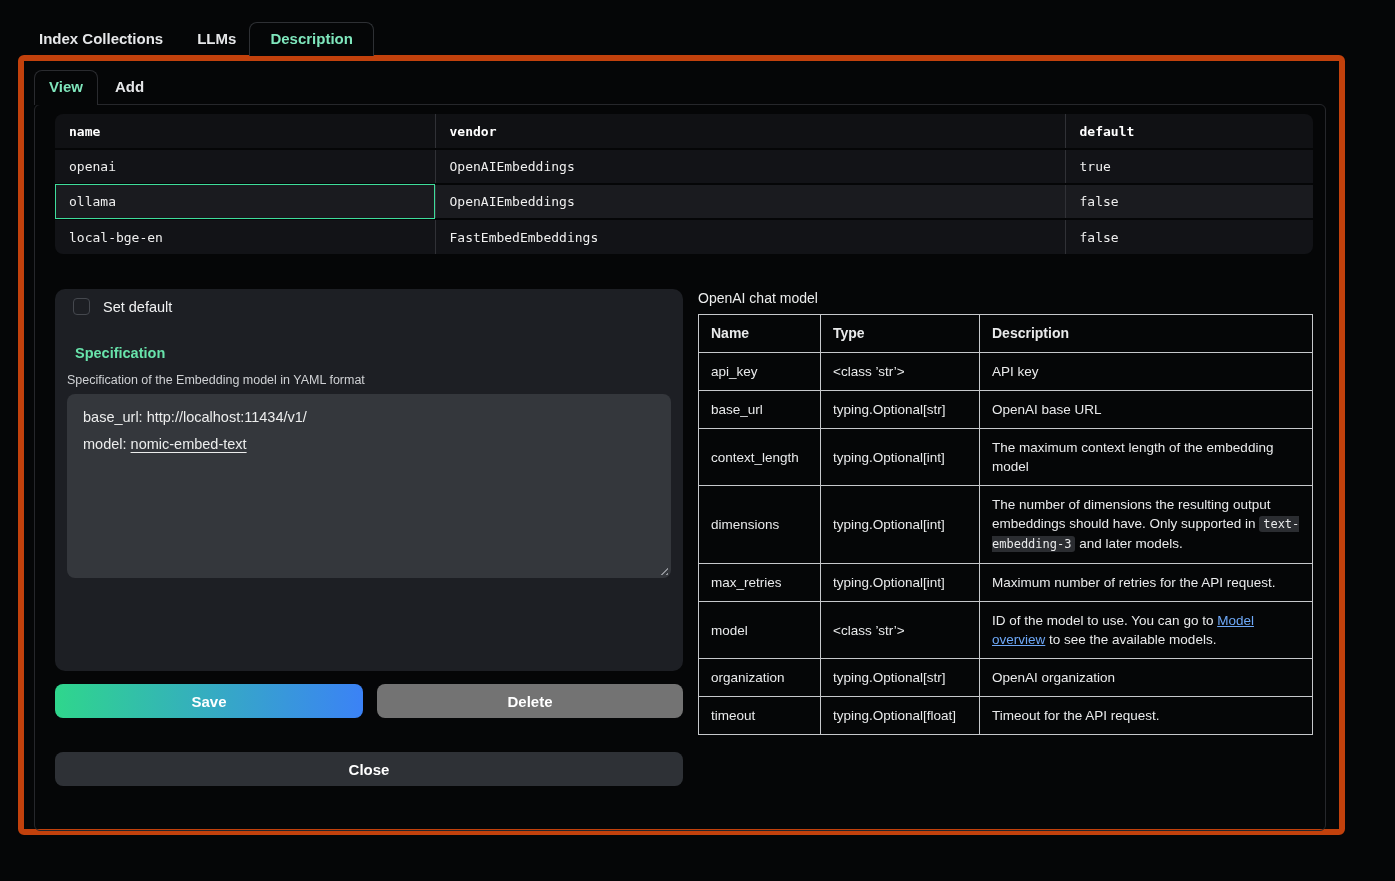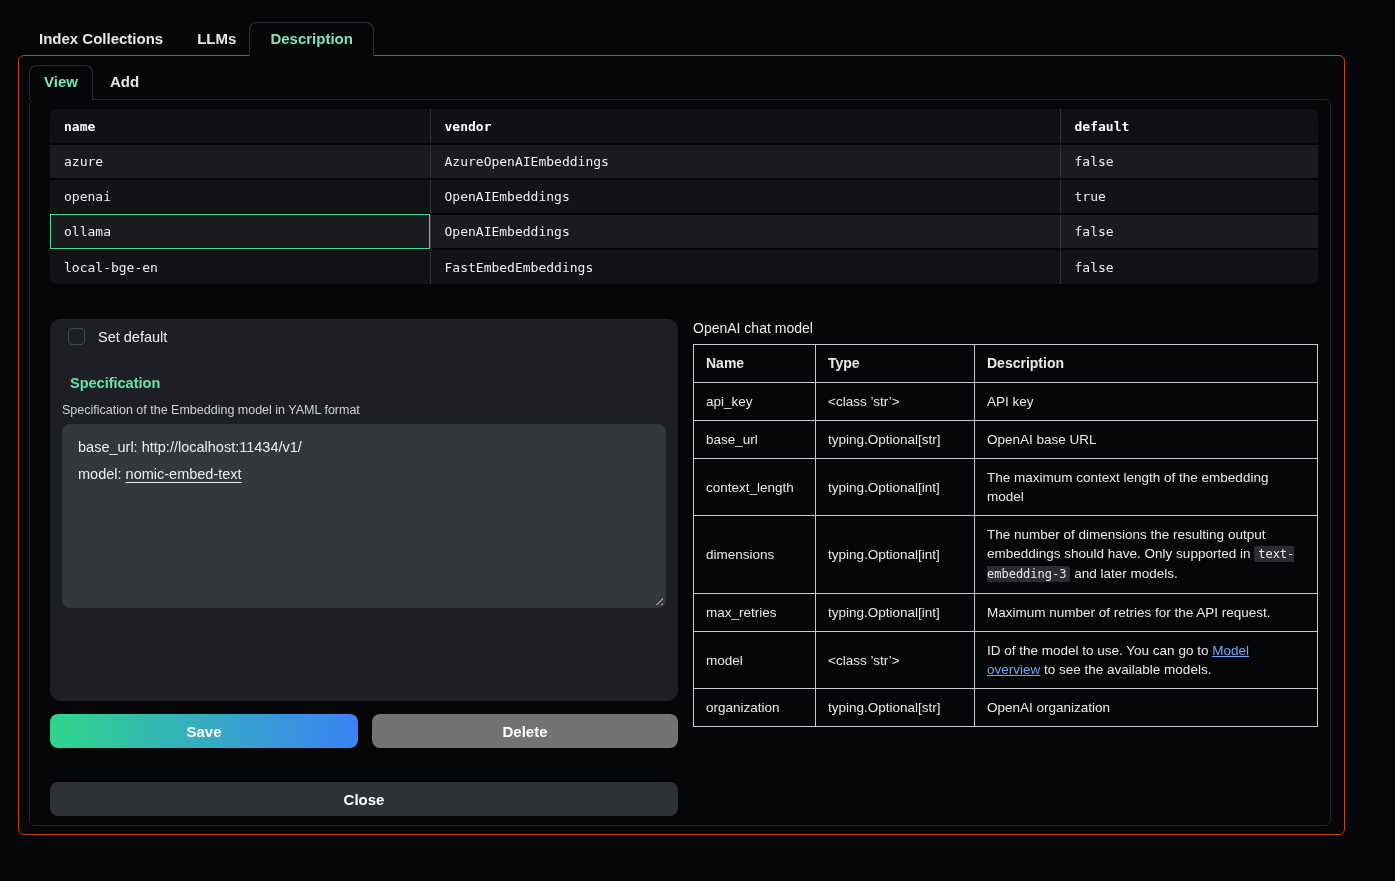"View" .outer { border: 1px solid #c2410c -> 6px solid #c2410c }
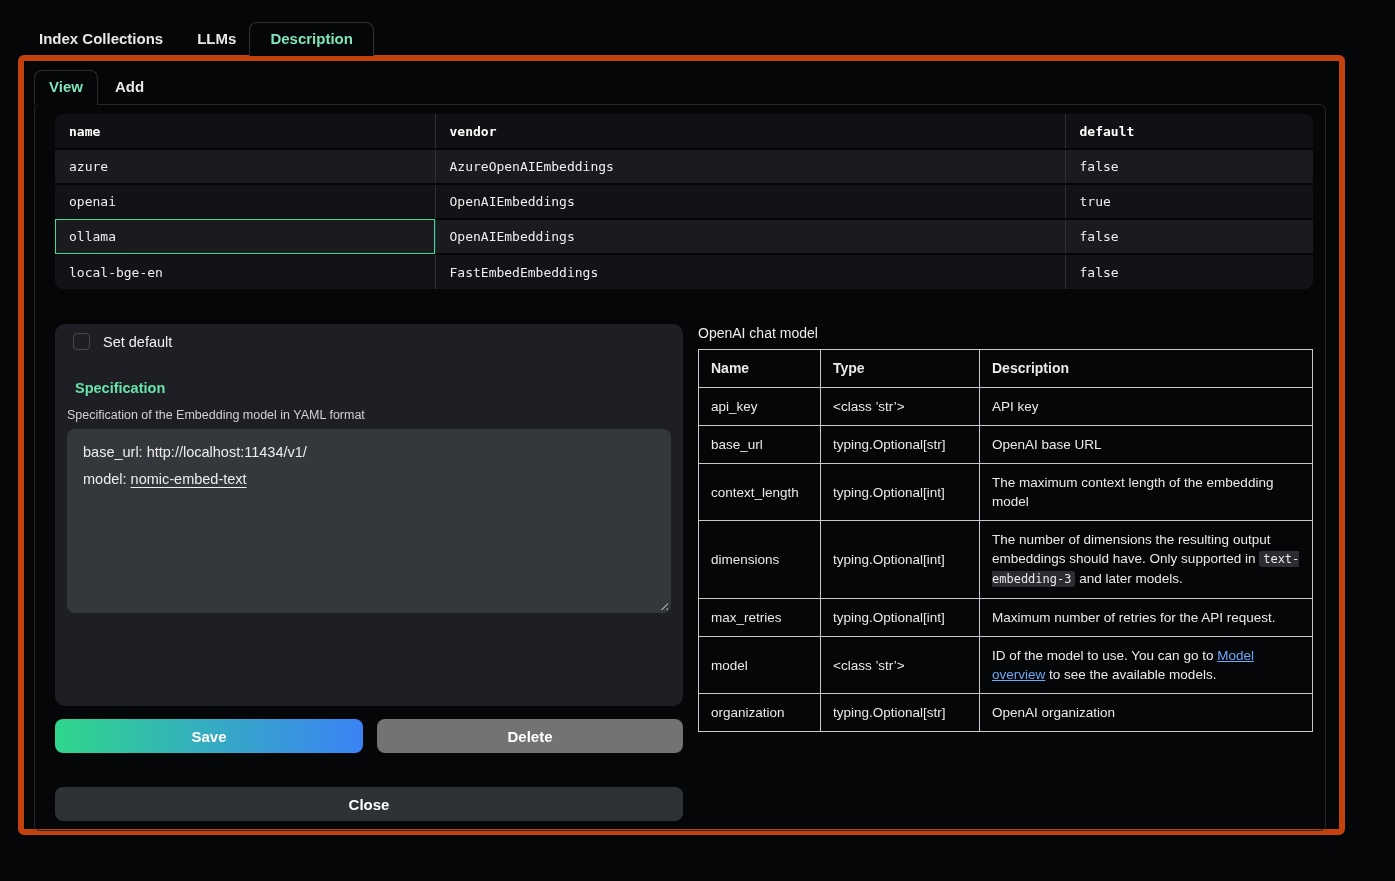"azure" tr.alt { html: <tr> <td>azure</td> <td>AzureOpenAIEmbeddings</td> <td>false</td> </tr> -> none }
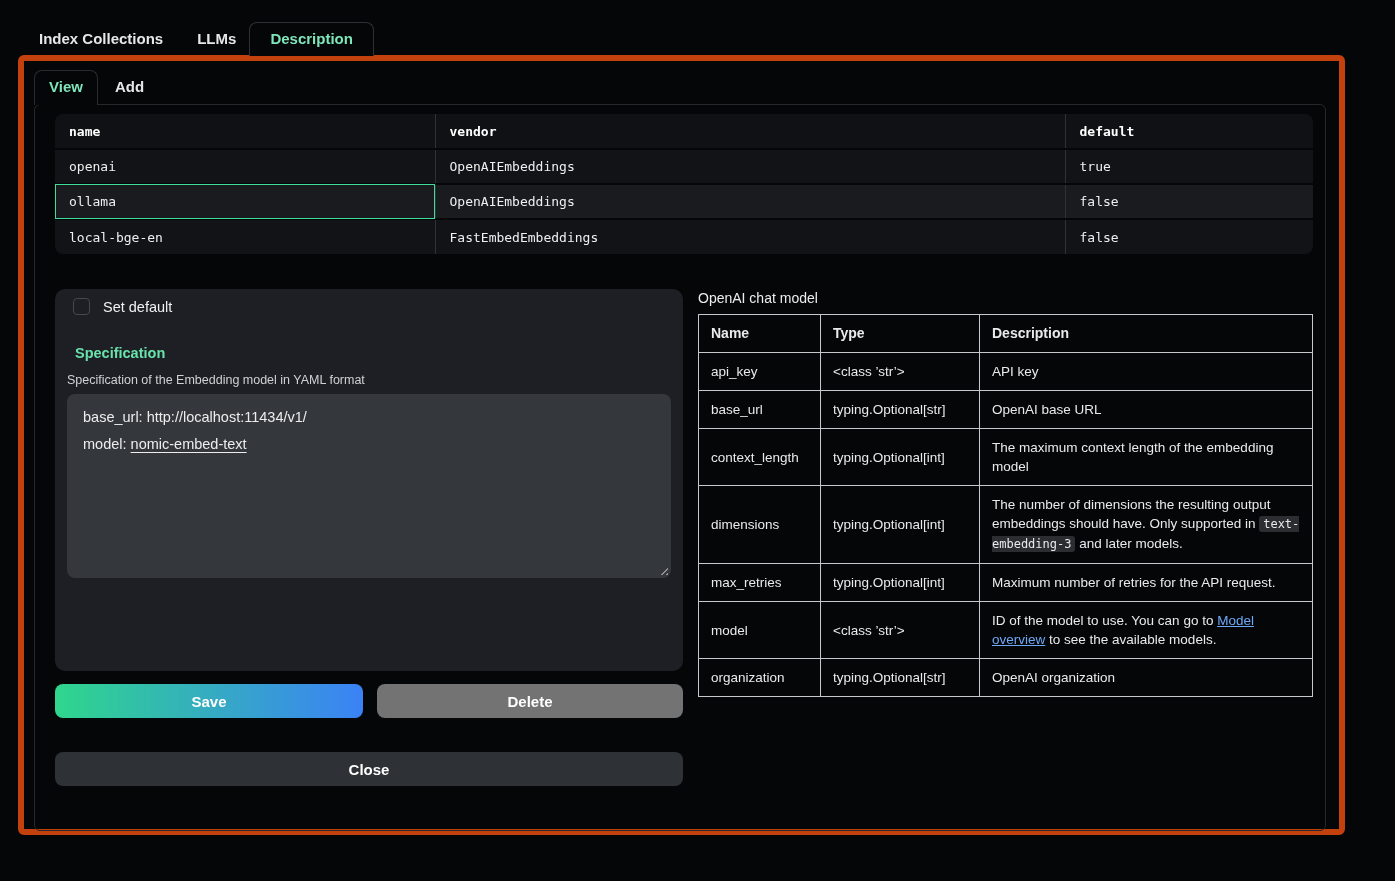"timeout" tr { html: none -> <tr> <td>timeout</td> <td>typing.Optional[float]</td> <td>Timeout for the API request.</td> </tr> }
